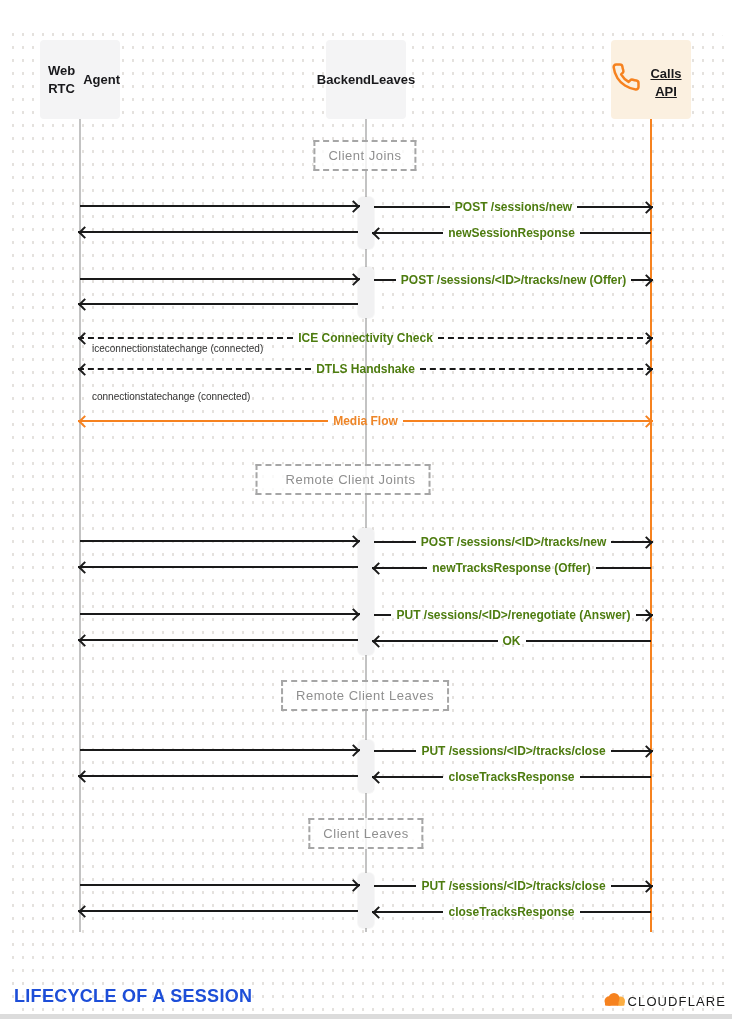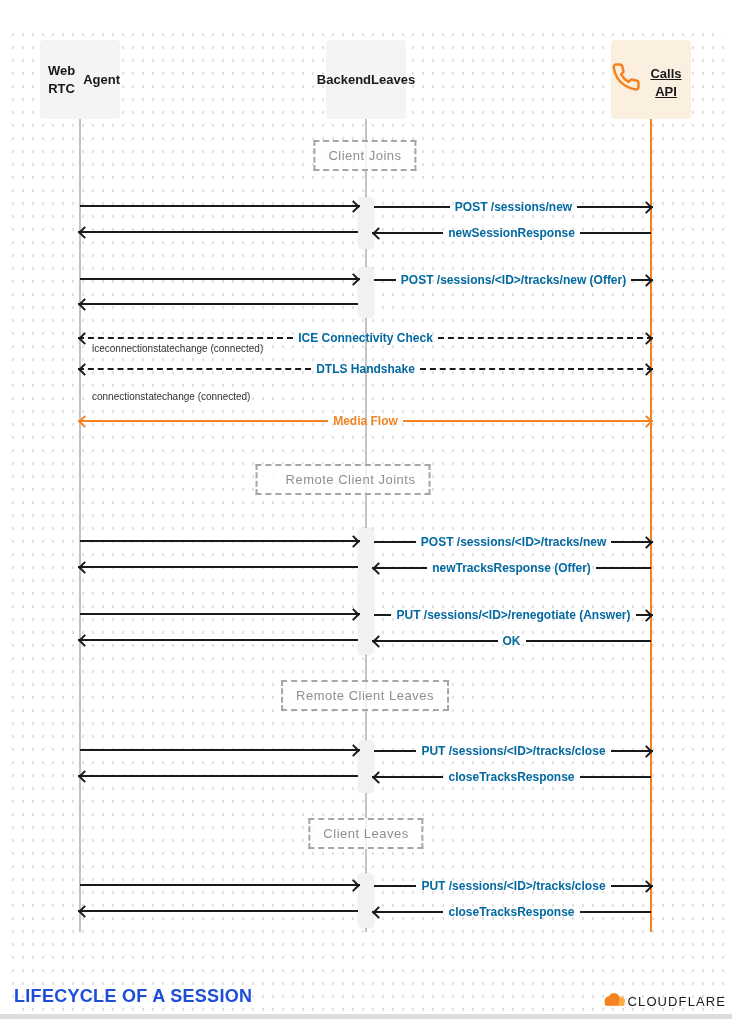"POST /sessions/new" .mlabel { color: #0369a1 -> #4d7c0f }
